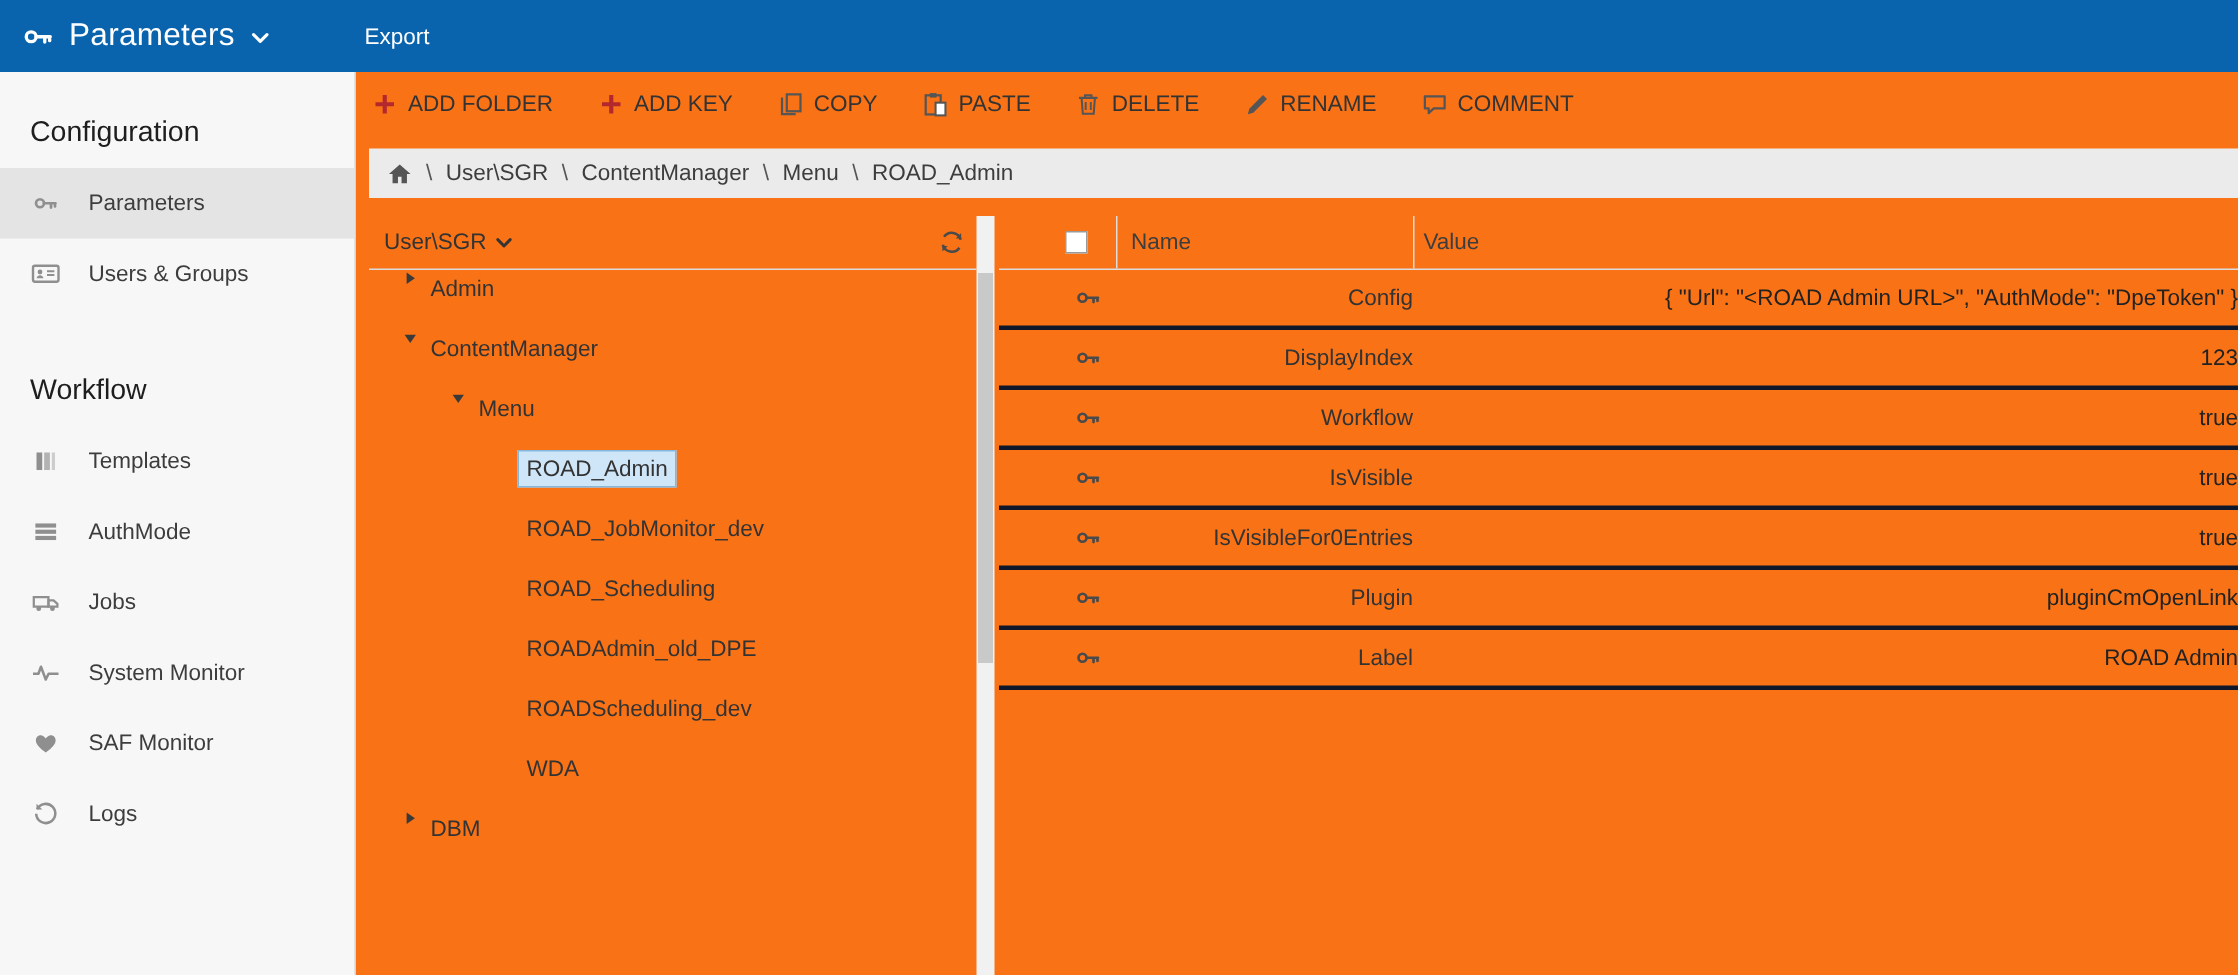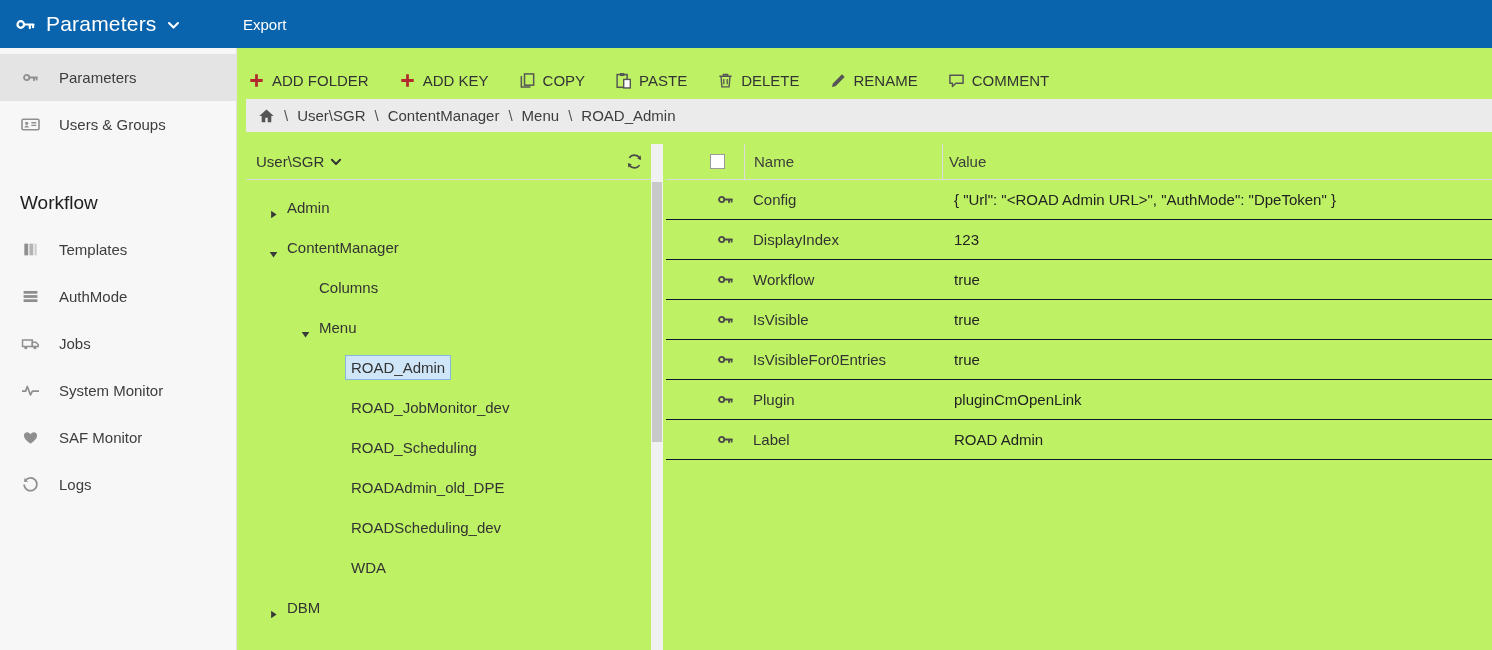"Parameters" .app { background: #bef264 -> #f97316 }
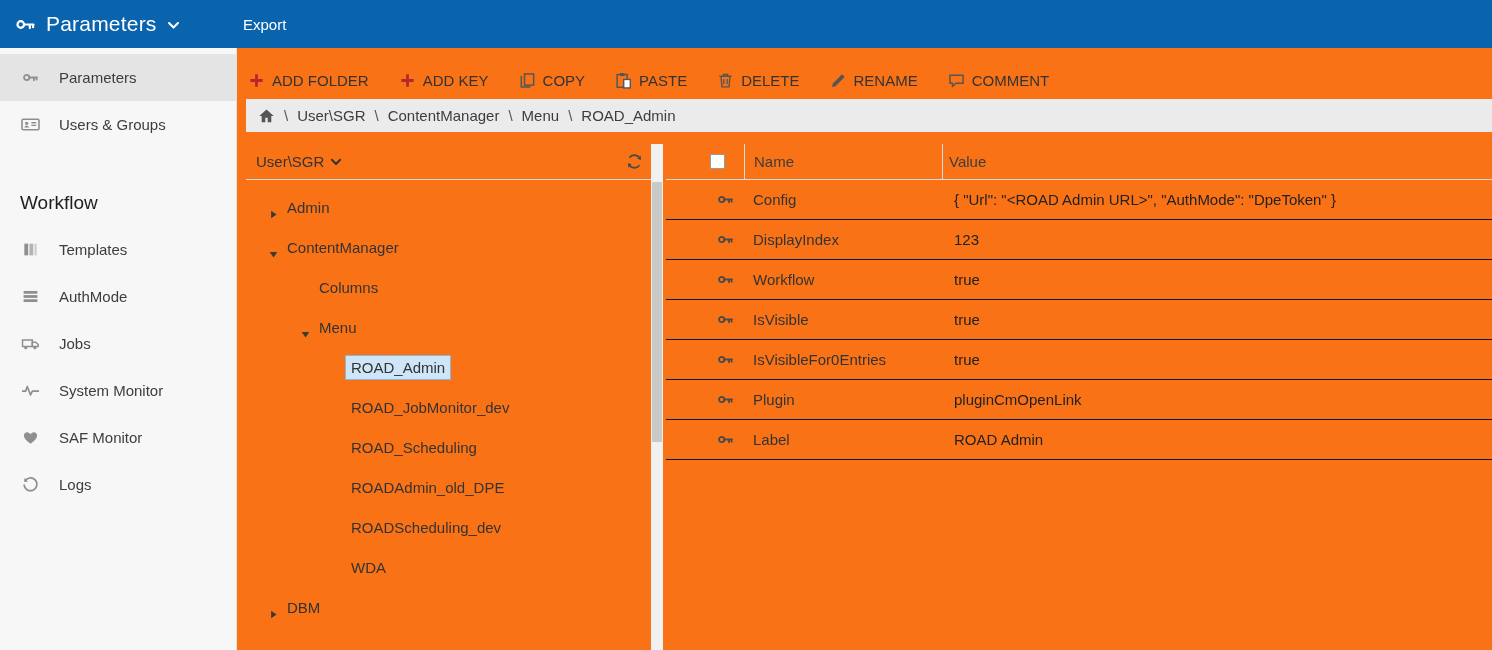"ADD FOLDER" .toolbar { align-items: flex-end -> flex-start }
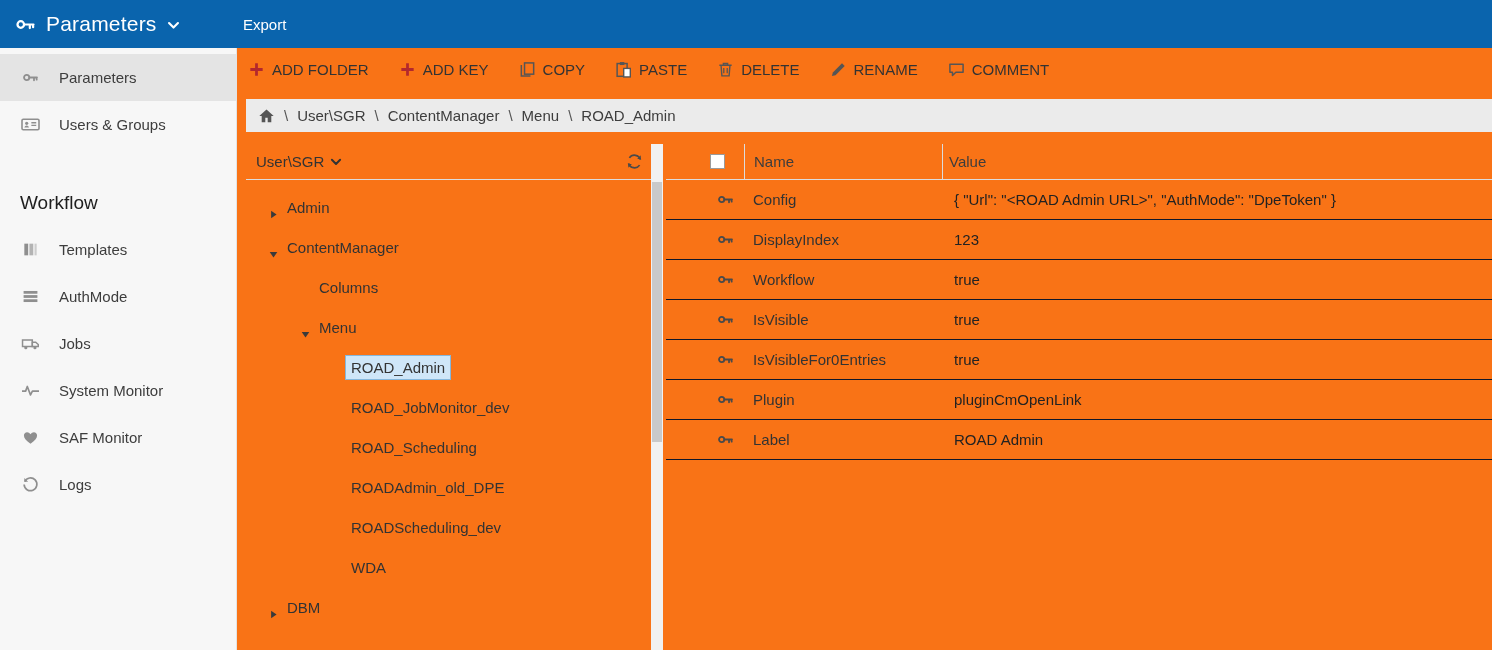"Configuration" div.side-heading { html: none -> <div>Configuration</div> }
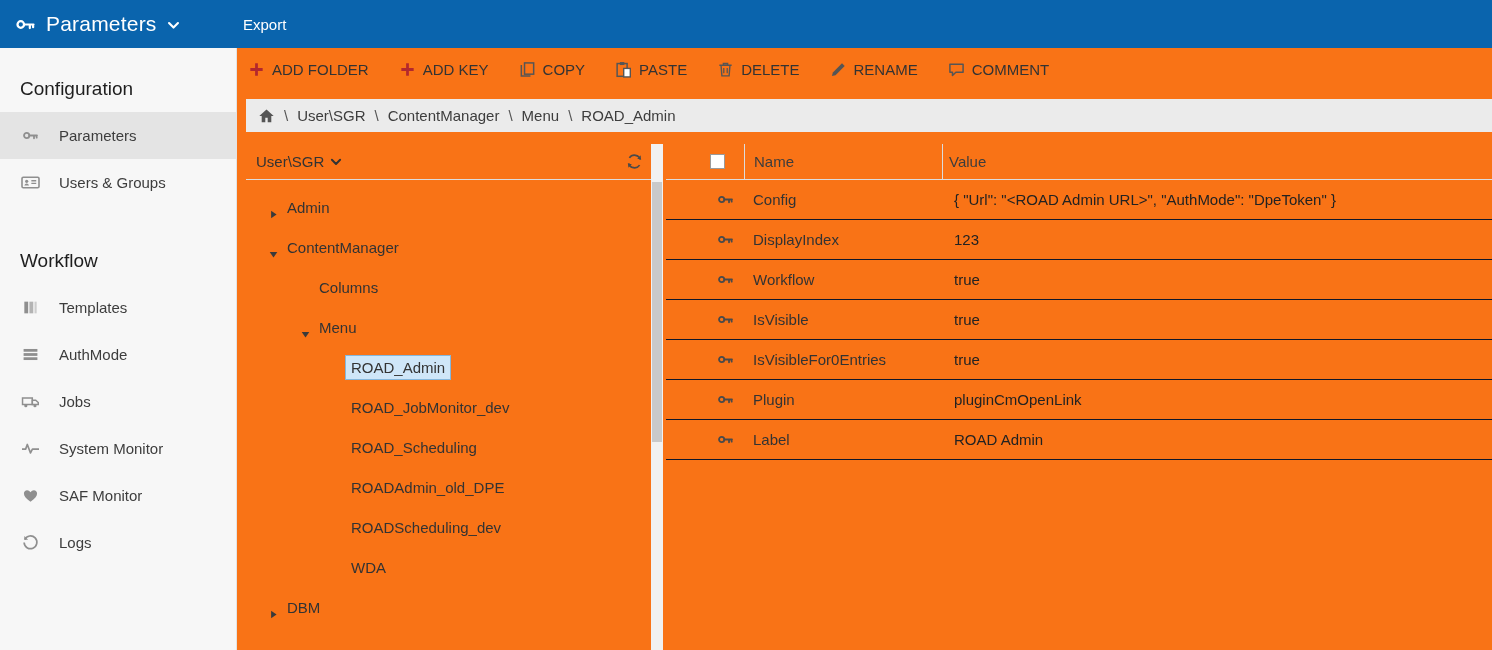"Admin" .tree-row { align-items: flex-end -> flex-start }
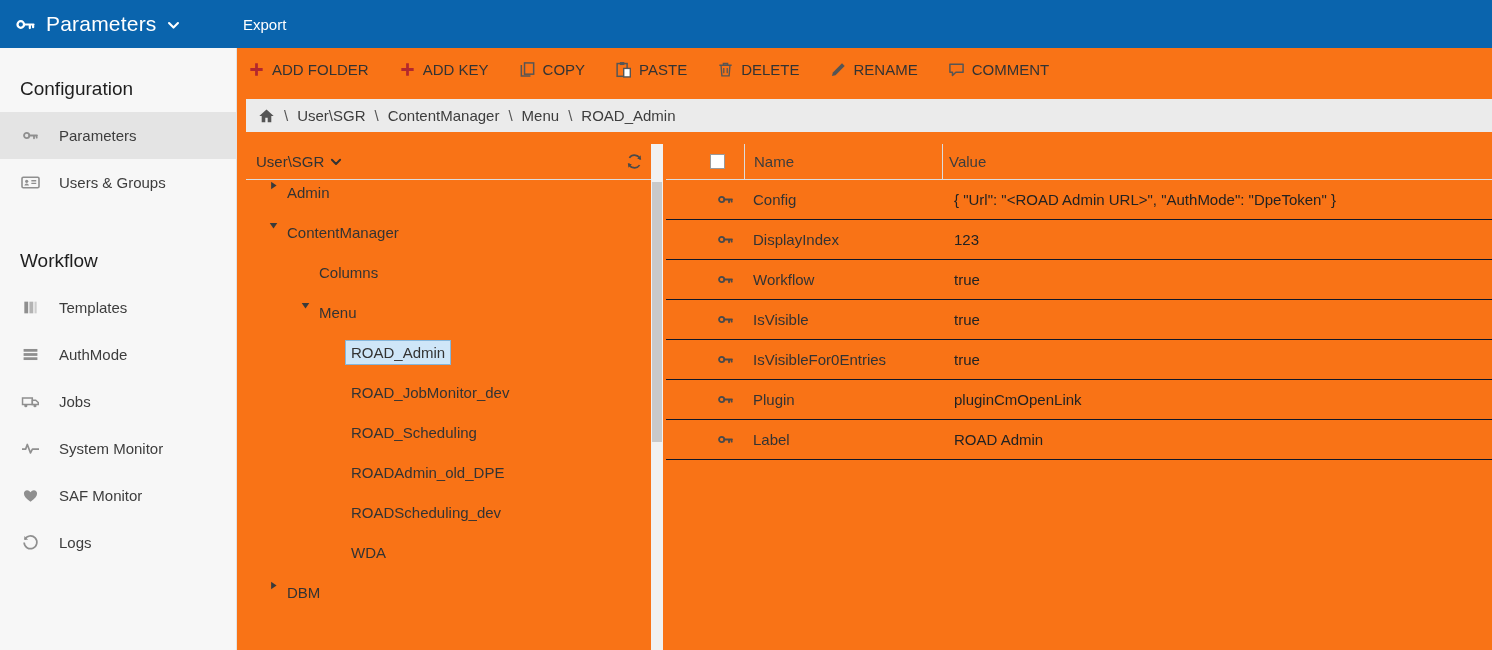"Config" .trow { border-bottom: 1px solid #0f172a -> 3px solid #0f172a; text-align: none -> right }
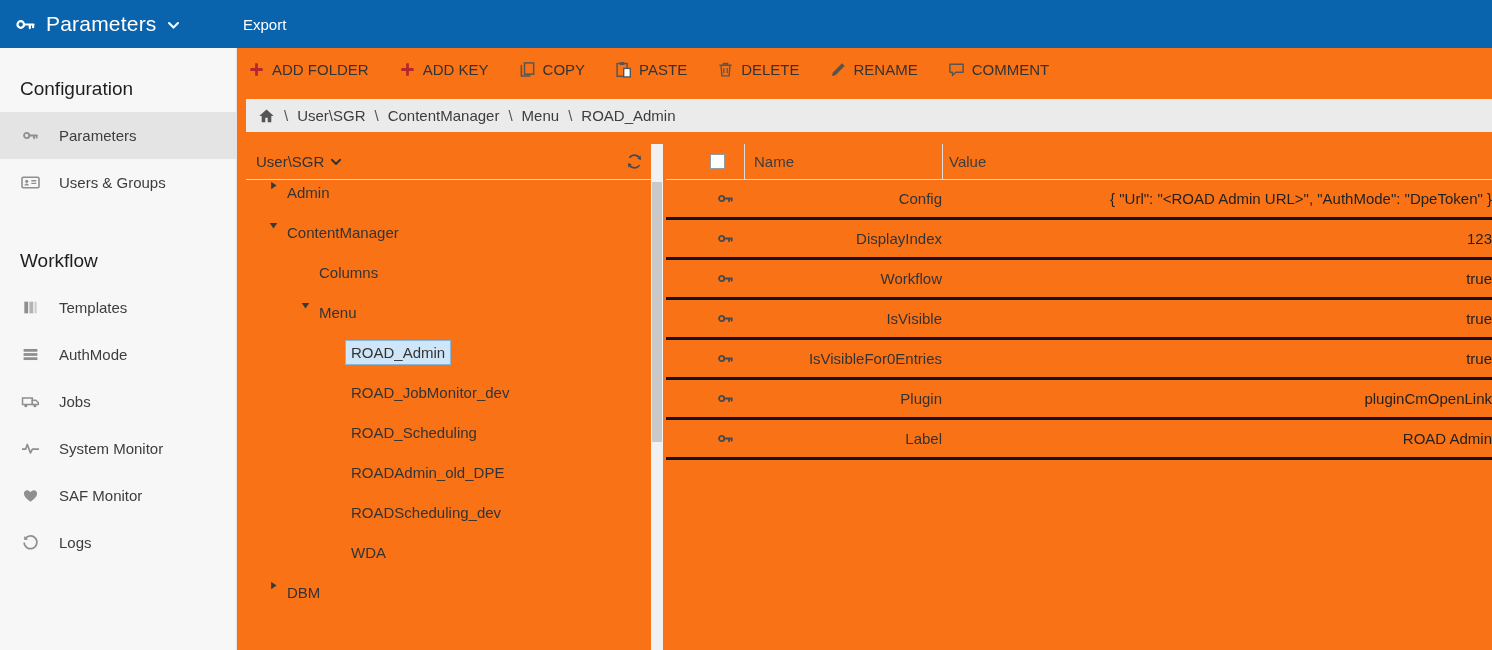"Columns" div.tree-row { html: <div> <span></span> <span>Columns</span> </div> -> none }
